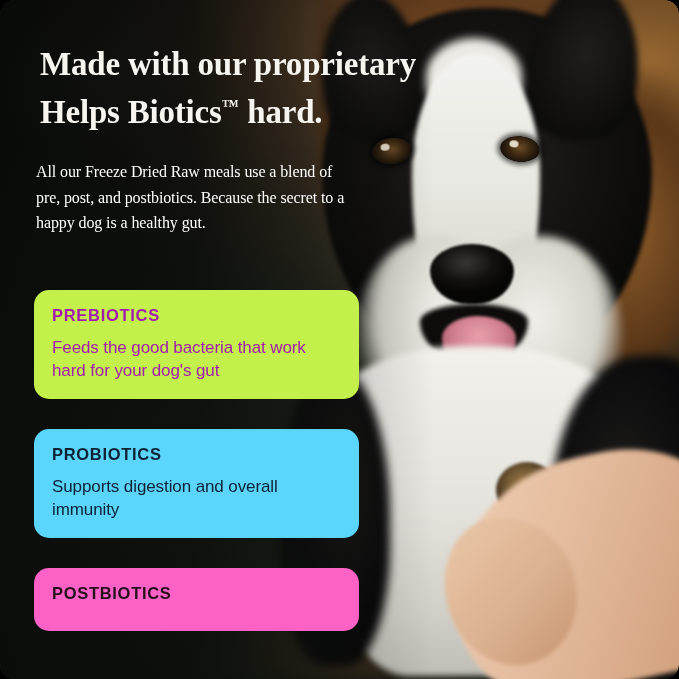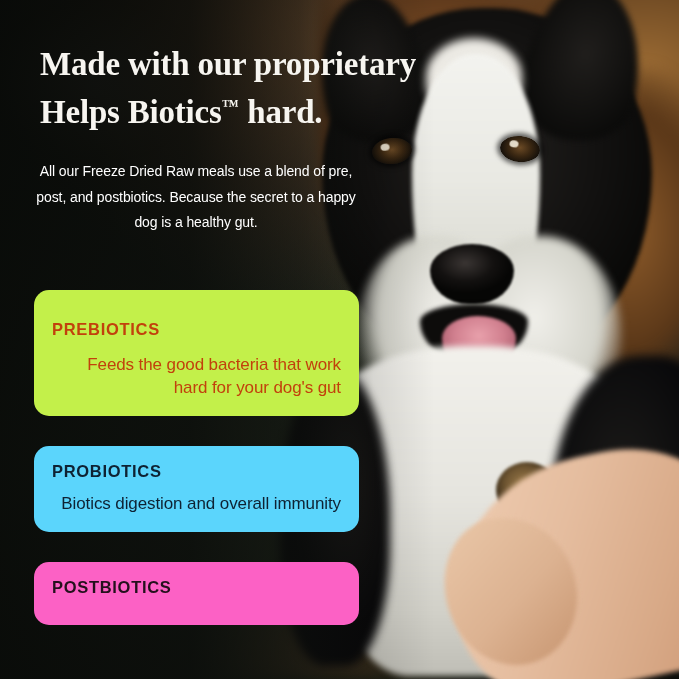"Made with our proprietary" * { border-radius: none -> 14px }
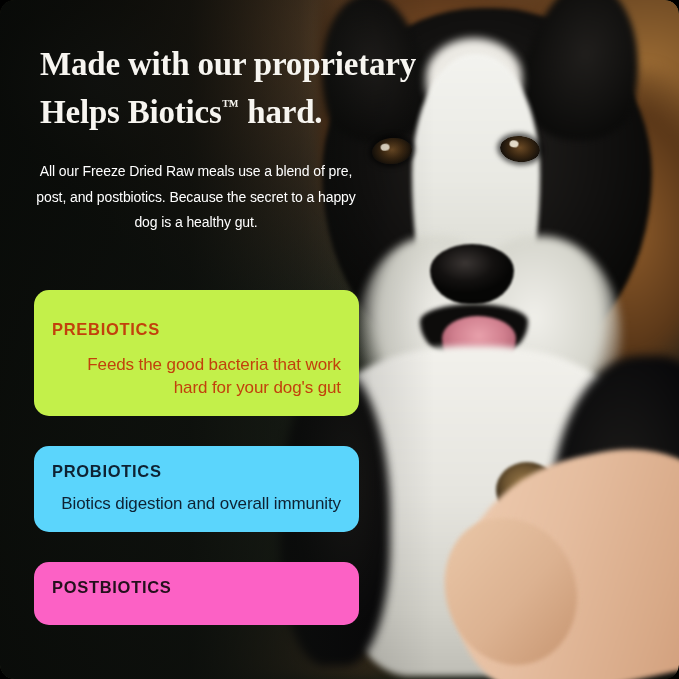"All our Freeze Dried Raw" .subcopy { font-family: Liberation Sans, sans-serif -> Liberation Serif, serif; font-size: 14px -> 16px; text-align: center -> none }
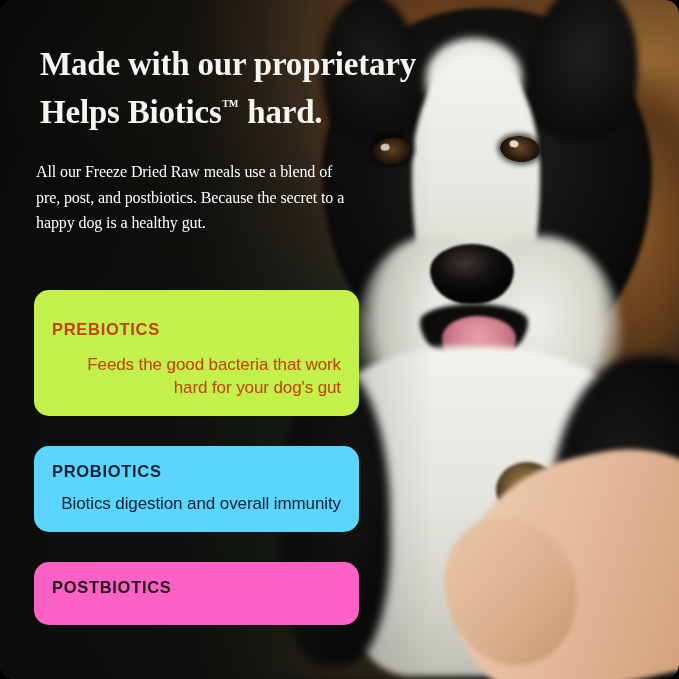"PREBIOTICS" .card-green .card-title, .card-green .card-body { color: #c2410c -> #a21caf; margin-top: 14px -> none }
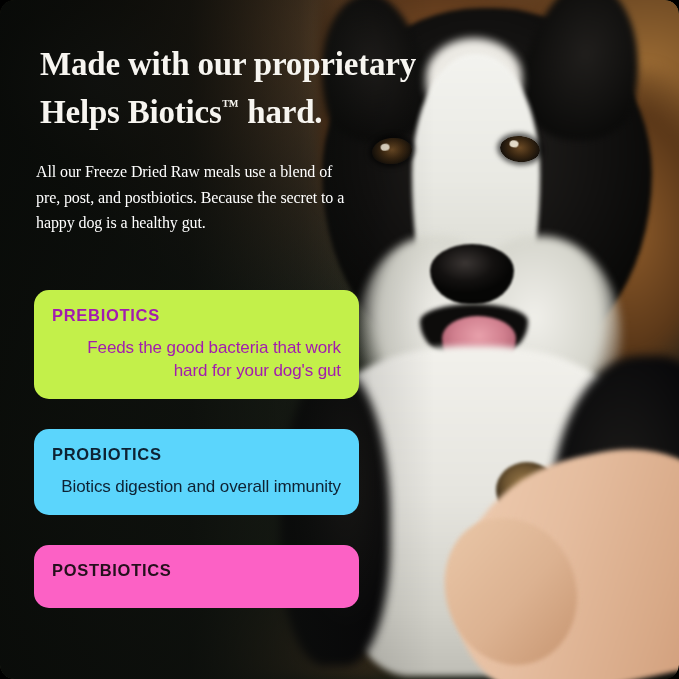"Feeds the good bacteria that" .card-body { text-align: right -> none }
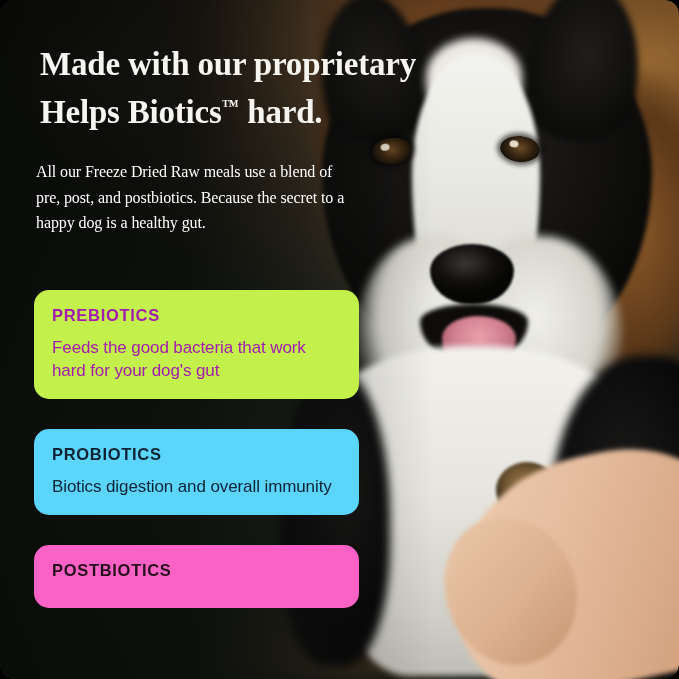"Biotics digestion and overall immunity" div.card-body { text: Biotics -> Supports }
